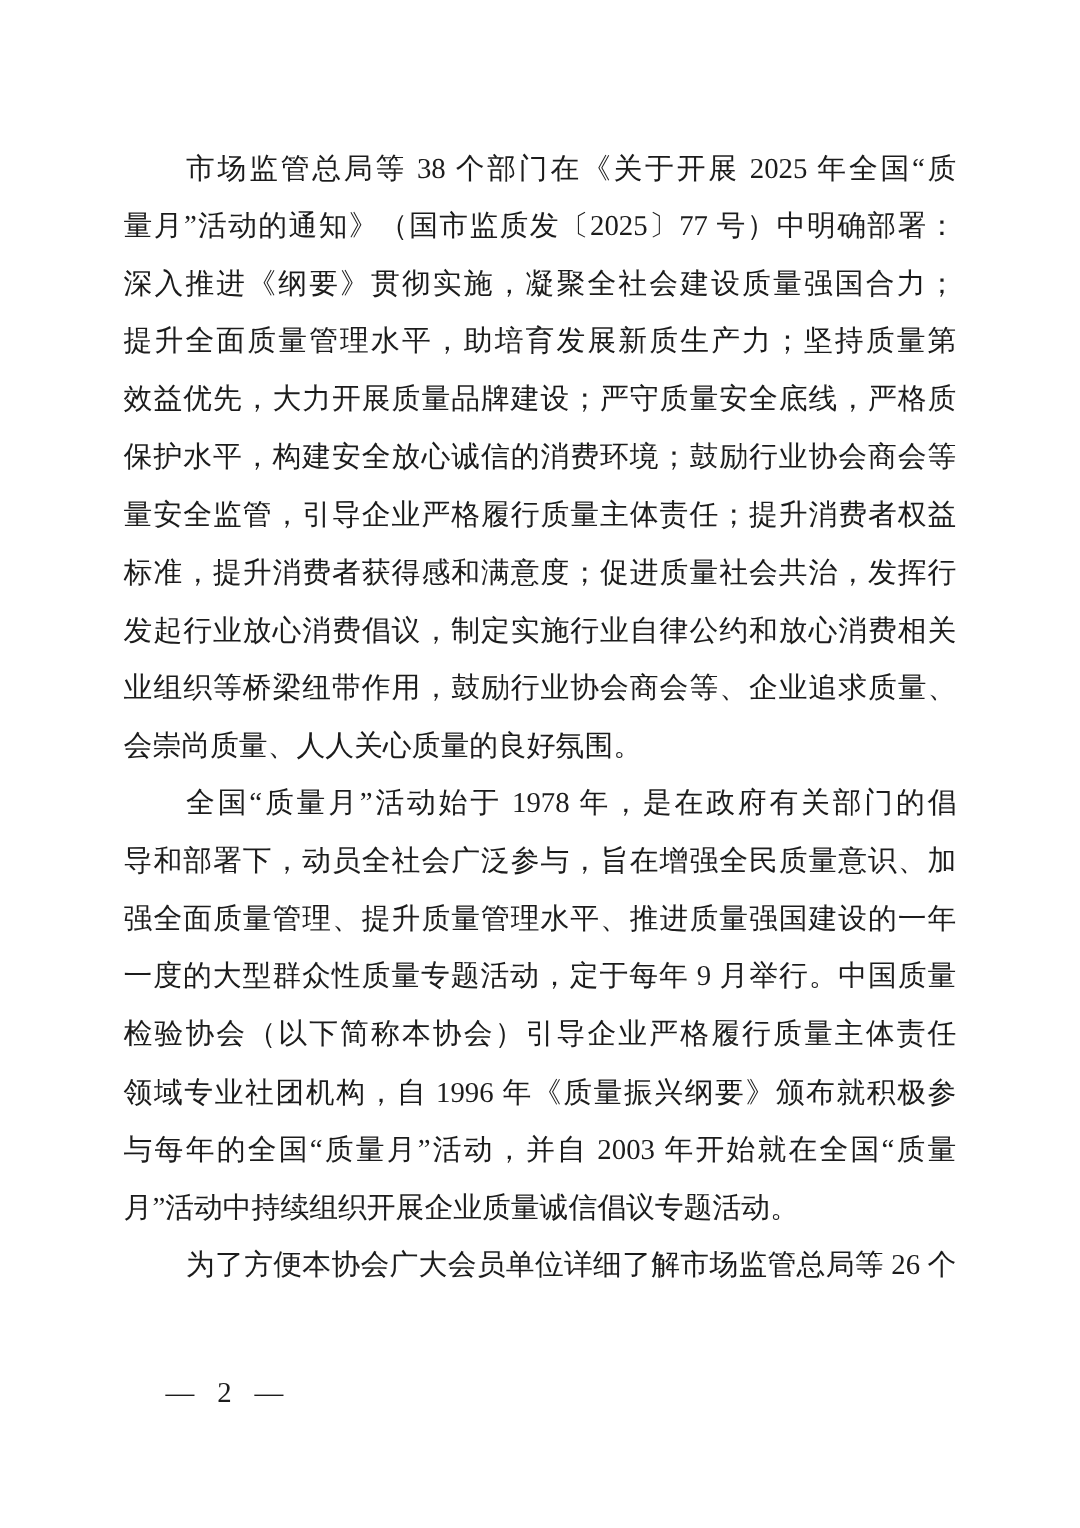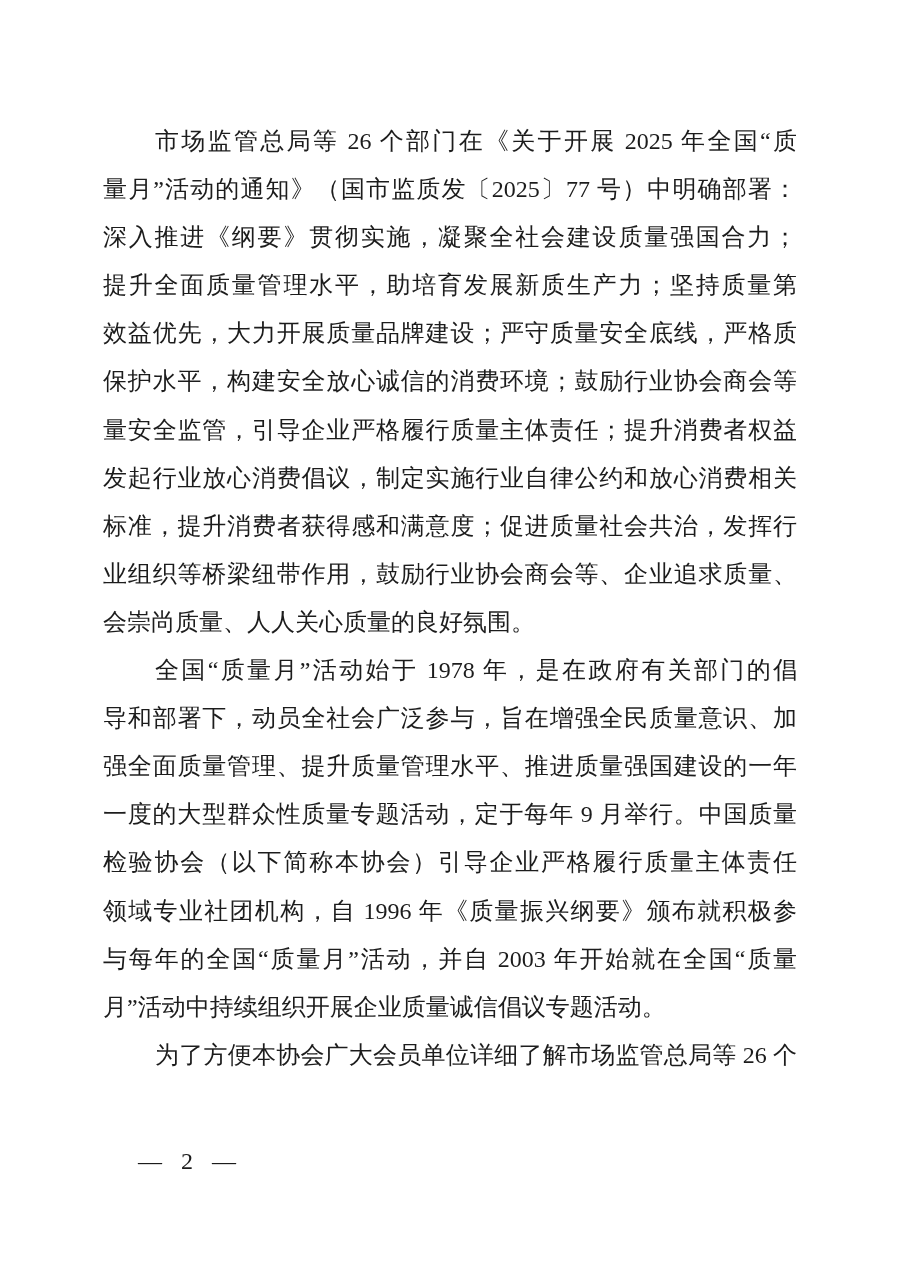"市场监管总局等 26 个部门在《关于开展 2025 年全国“质" div.line { text: 26 -> 38 }
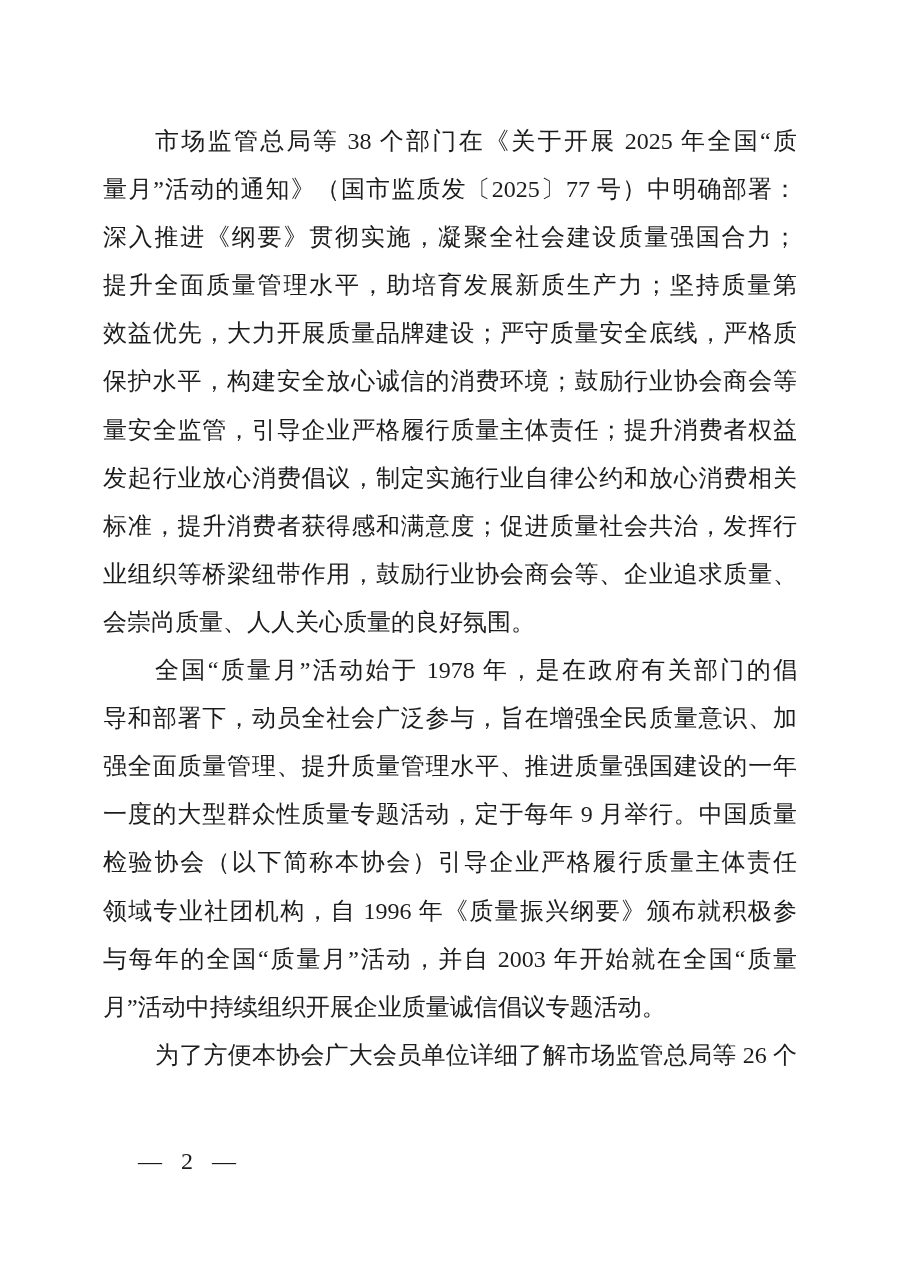"发起行业放心消费倡议，制定实施行业自律公约和放心消费相关" div.line { order: before "标准，提升消费者获得感和满意度；促进质量社会共治，发挥行" -> after "标准，提升消费者获得感和满意度；促进质量社会共治，发挥行" }
